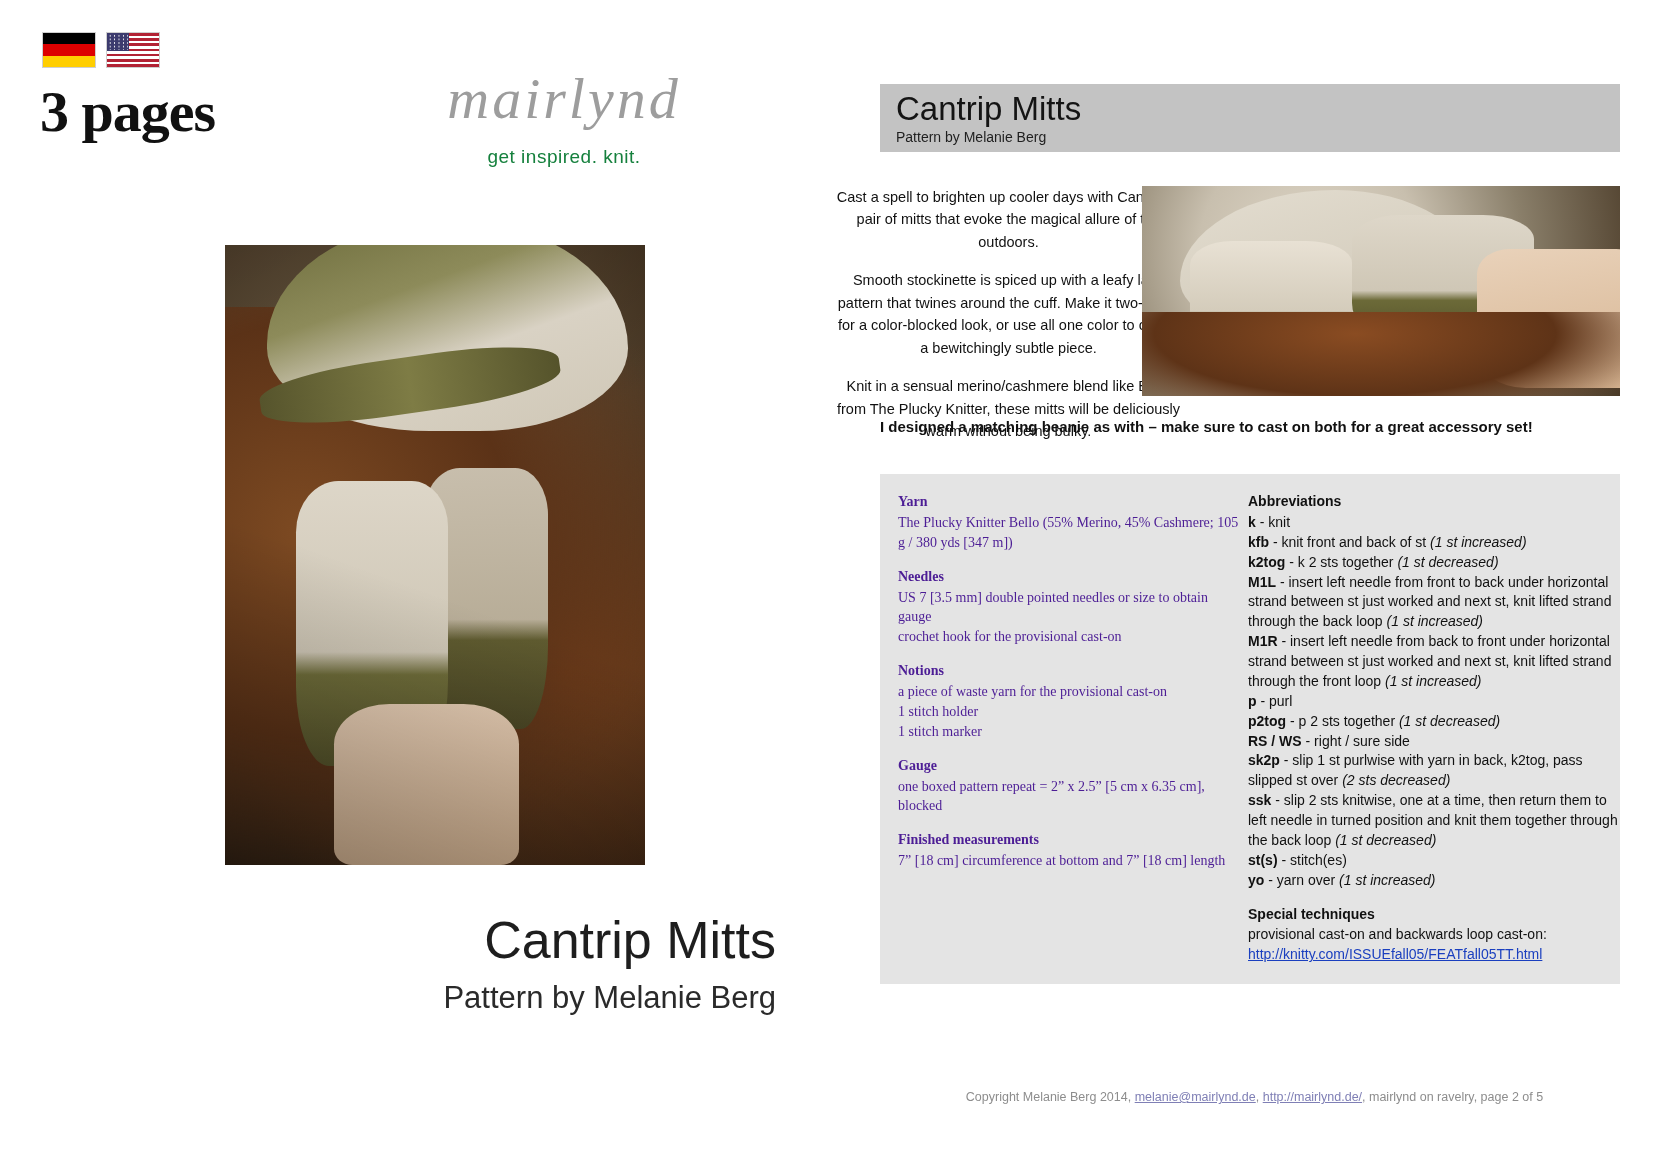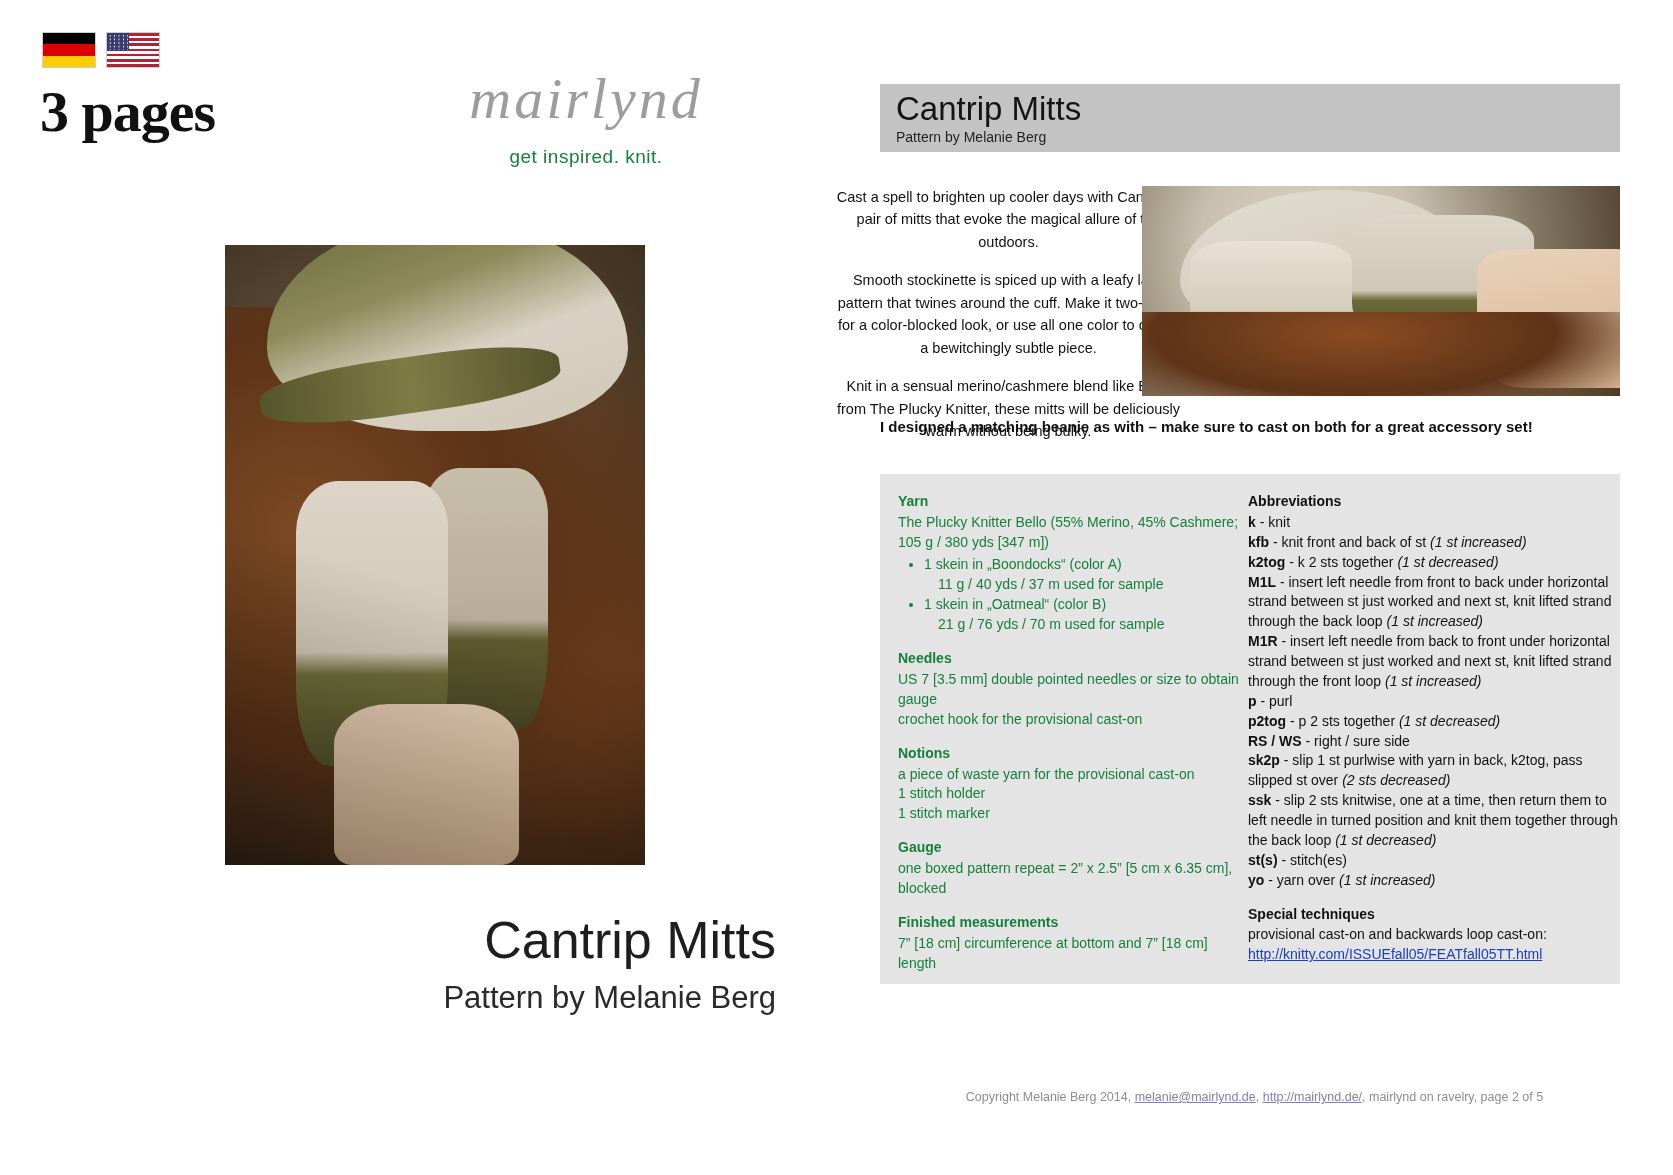"mairlynd" .brand { left: 426px -> 404px }
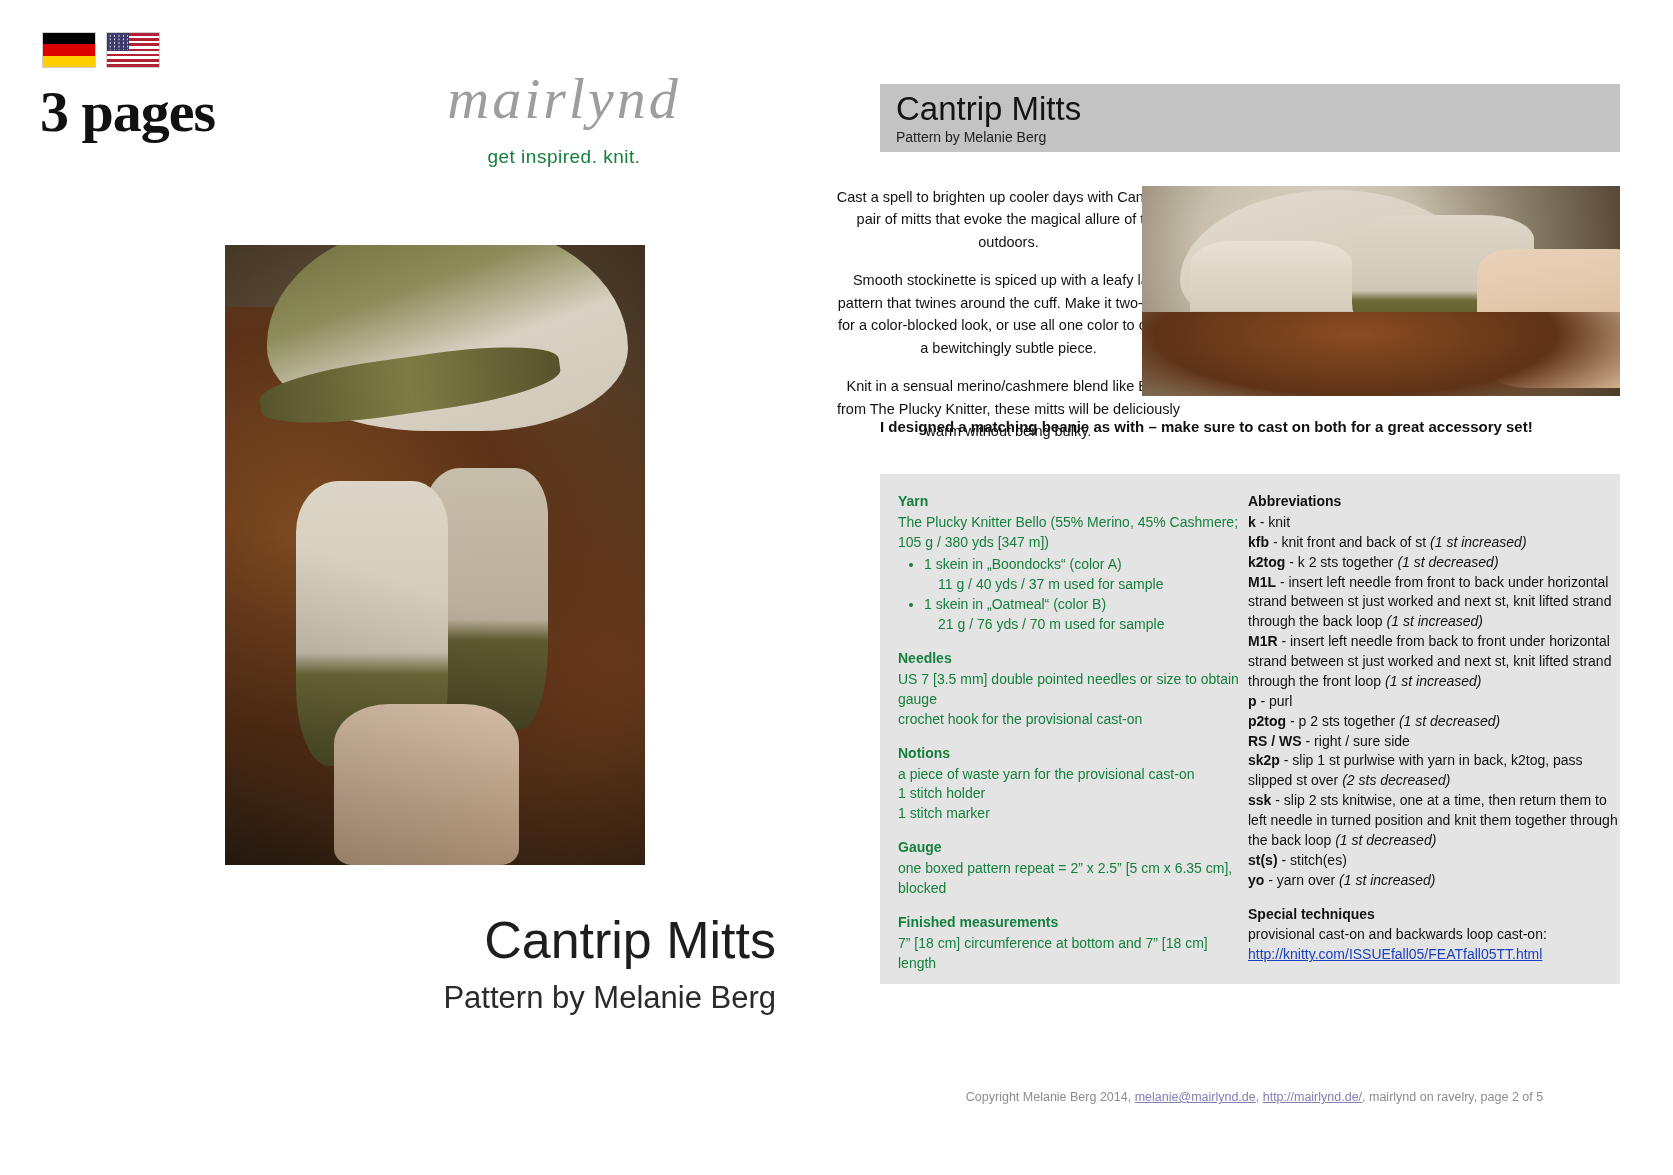"Yarn" .col-left { color: #15803d -> #4c1d95; font-family: none -> Liberation Serif, serif }
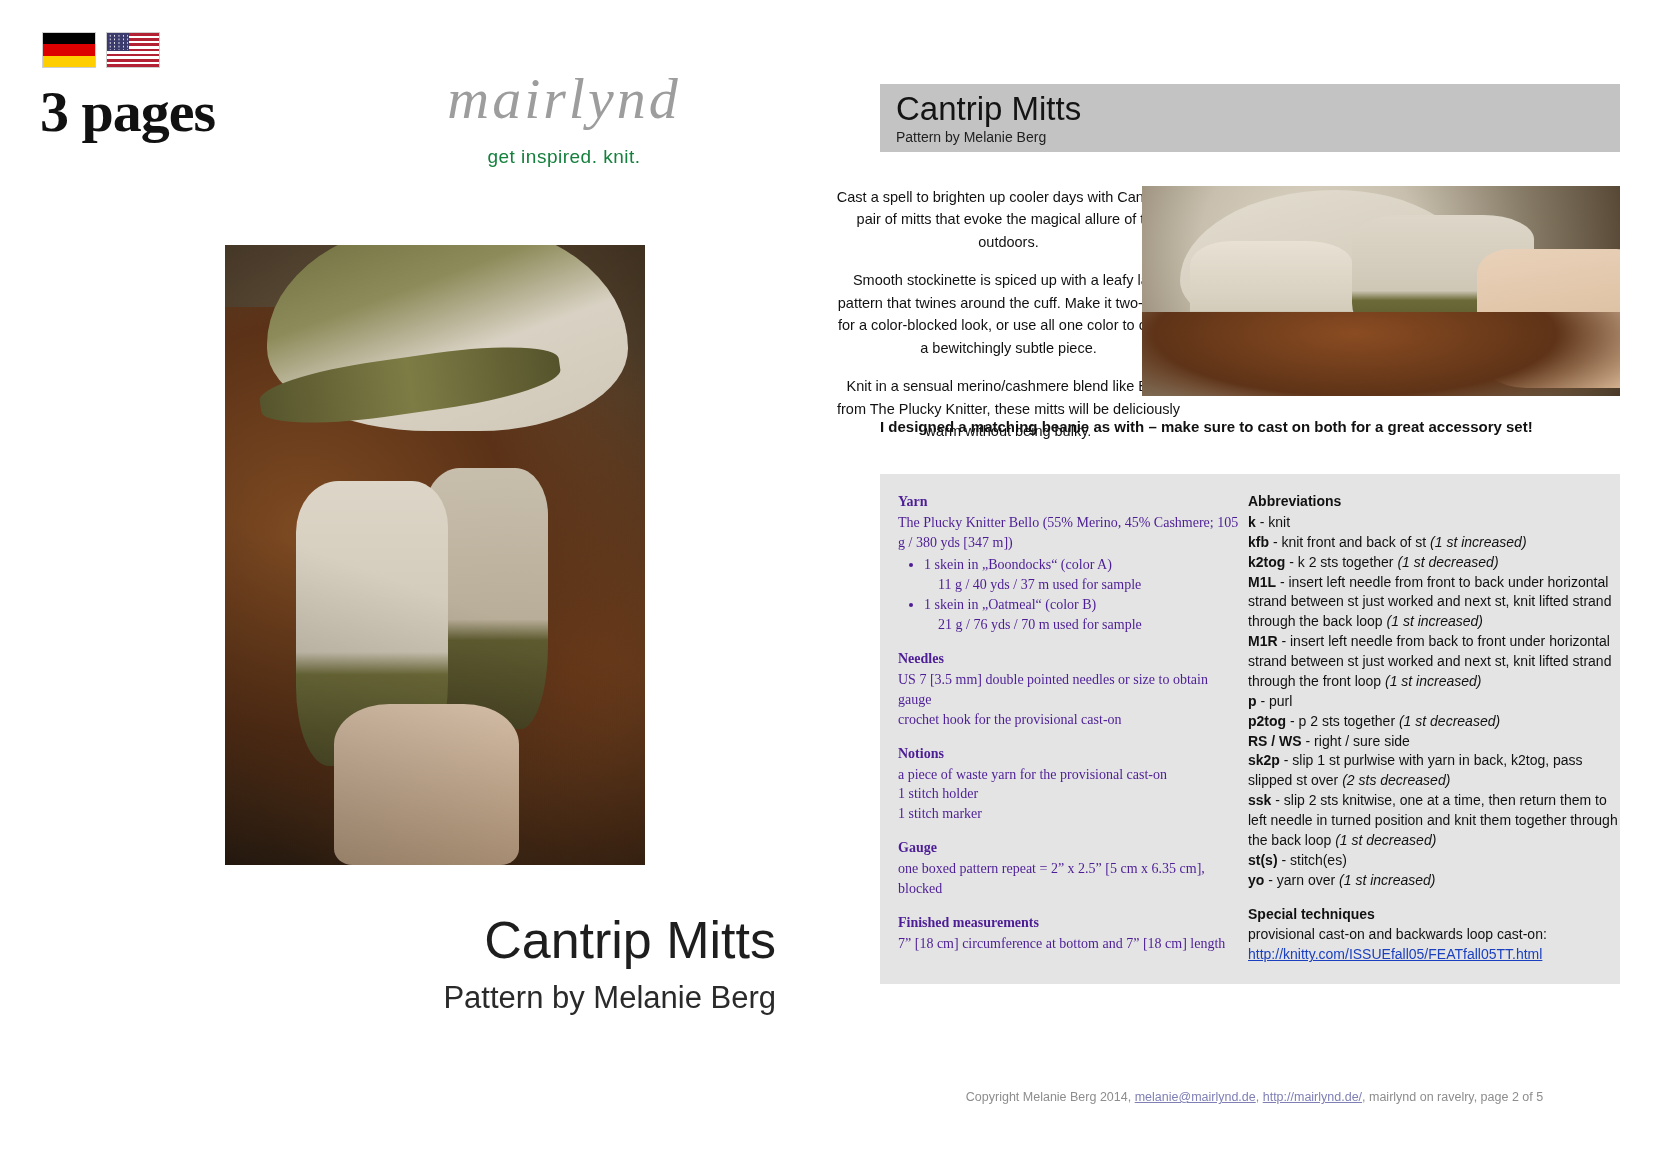"1 skein in „Boondocks“ (color" ul.bullets { html: <ul> <li> <span>1 skein in „Boondocks“ (color A)</span> <span>11 g / 40 yds / 37 m used for sample</span> </li> <li> <span>1 skein in „Oatmeal“ (color B)</span> <span>21 g / 76 yds / 70 m used for sample</span> </li> </ul> -> none }
